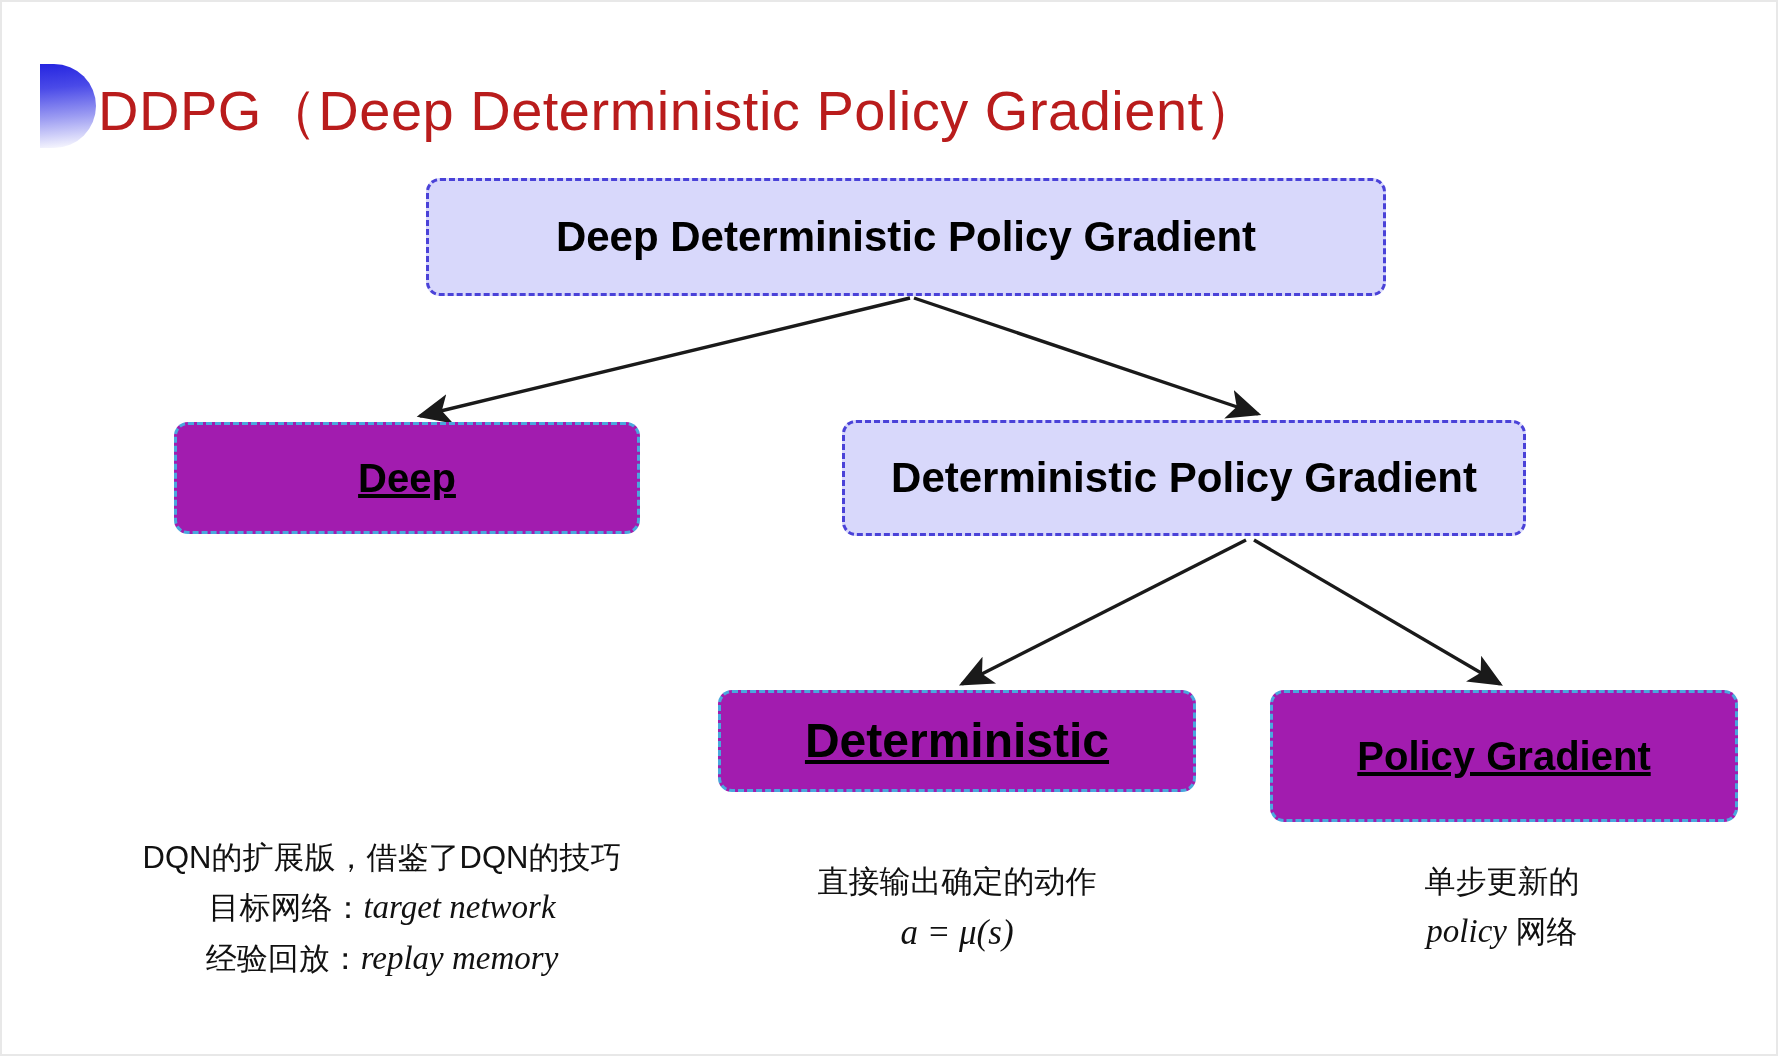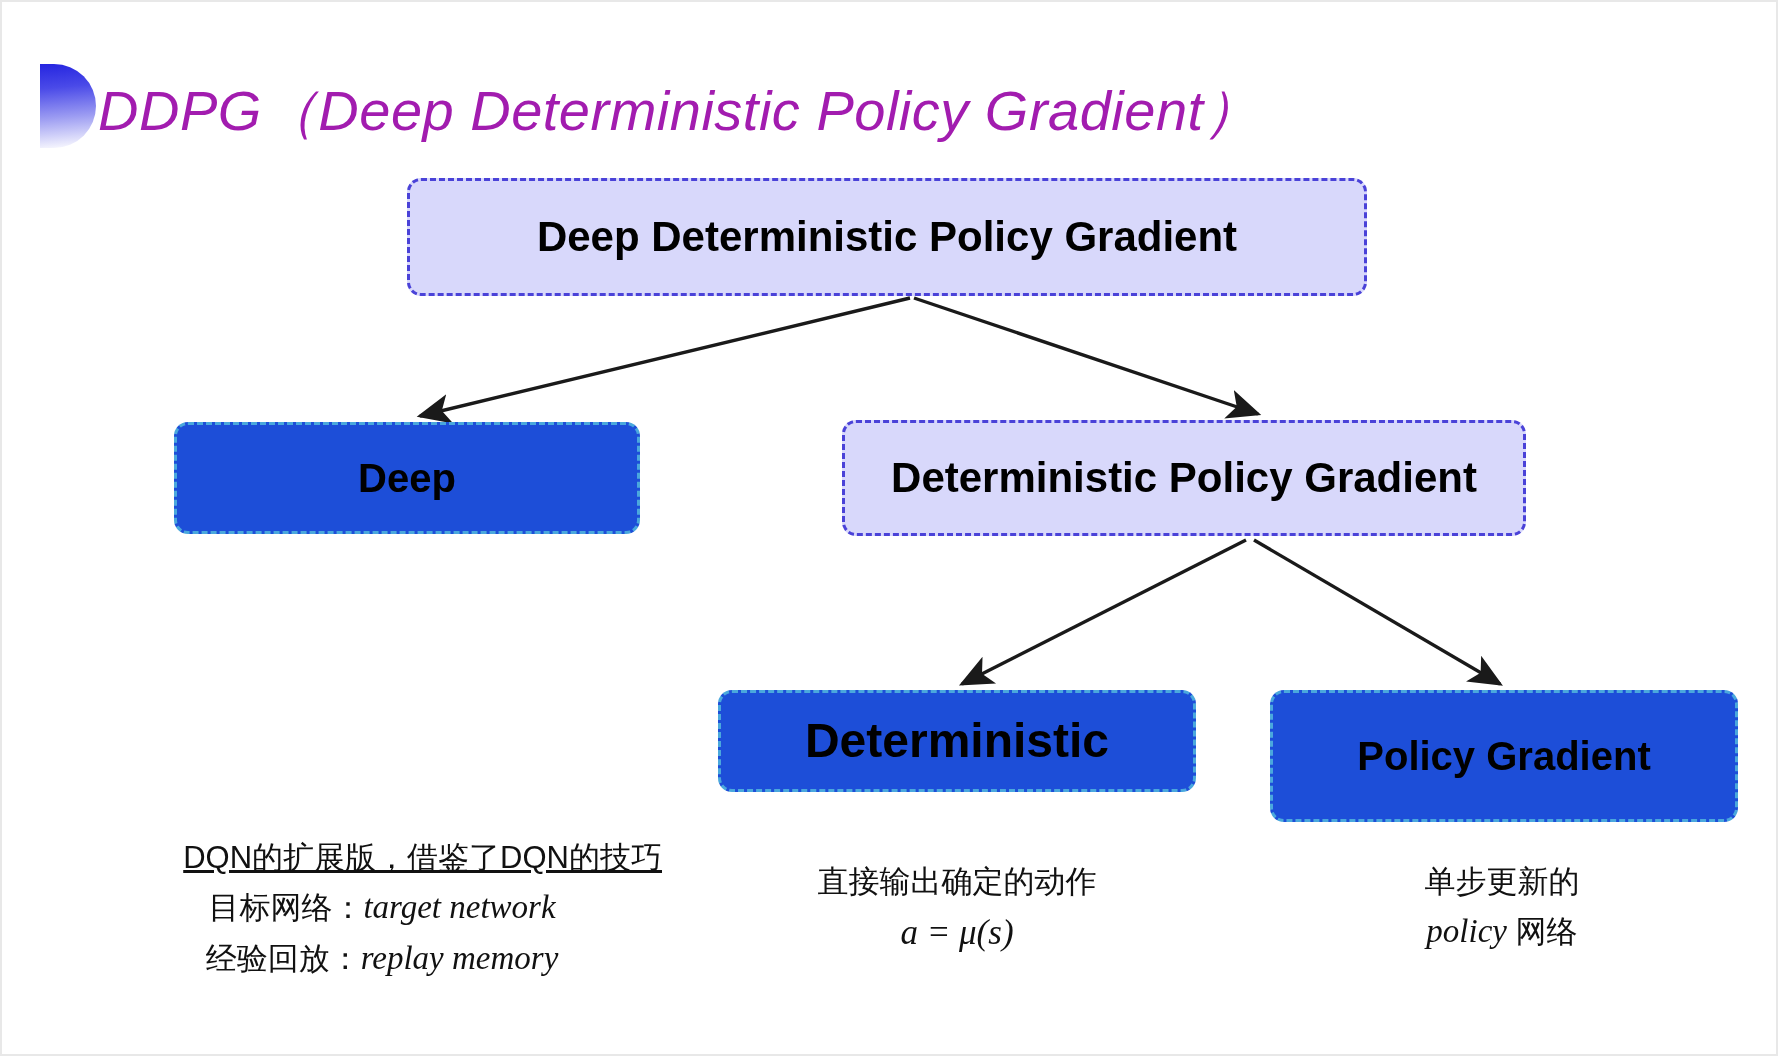"DDPG（Deep Deterministic Policy Gradient）" #page-title { color: #a21caf -> #b91c1c; font-style: italic -> none }
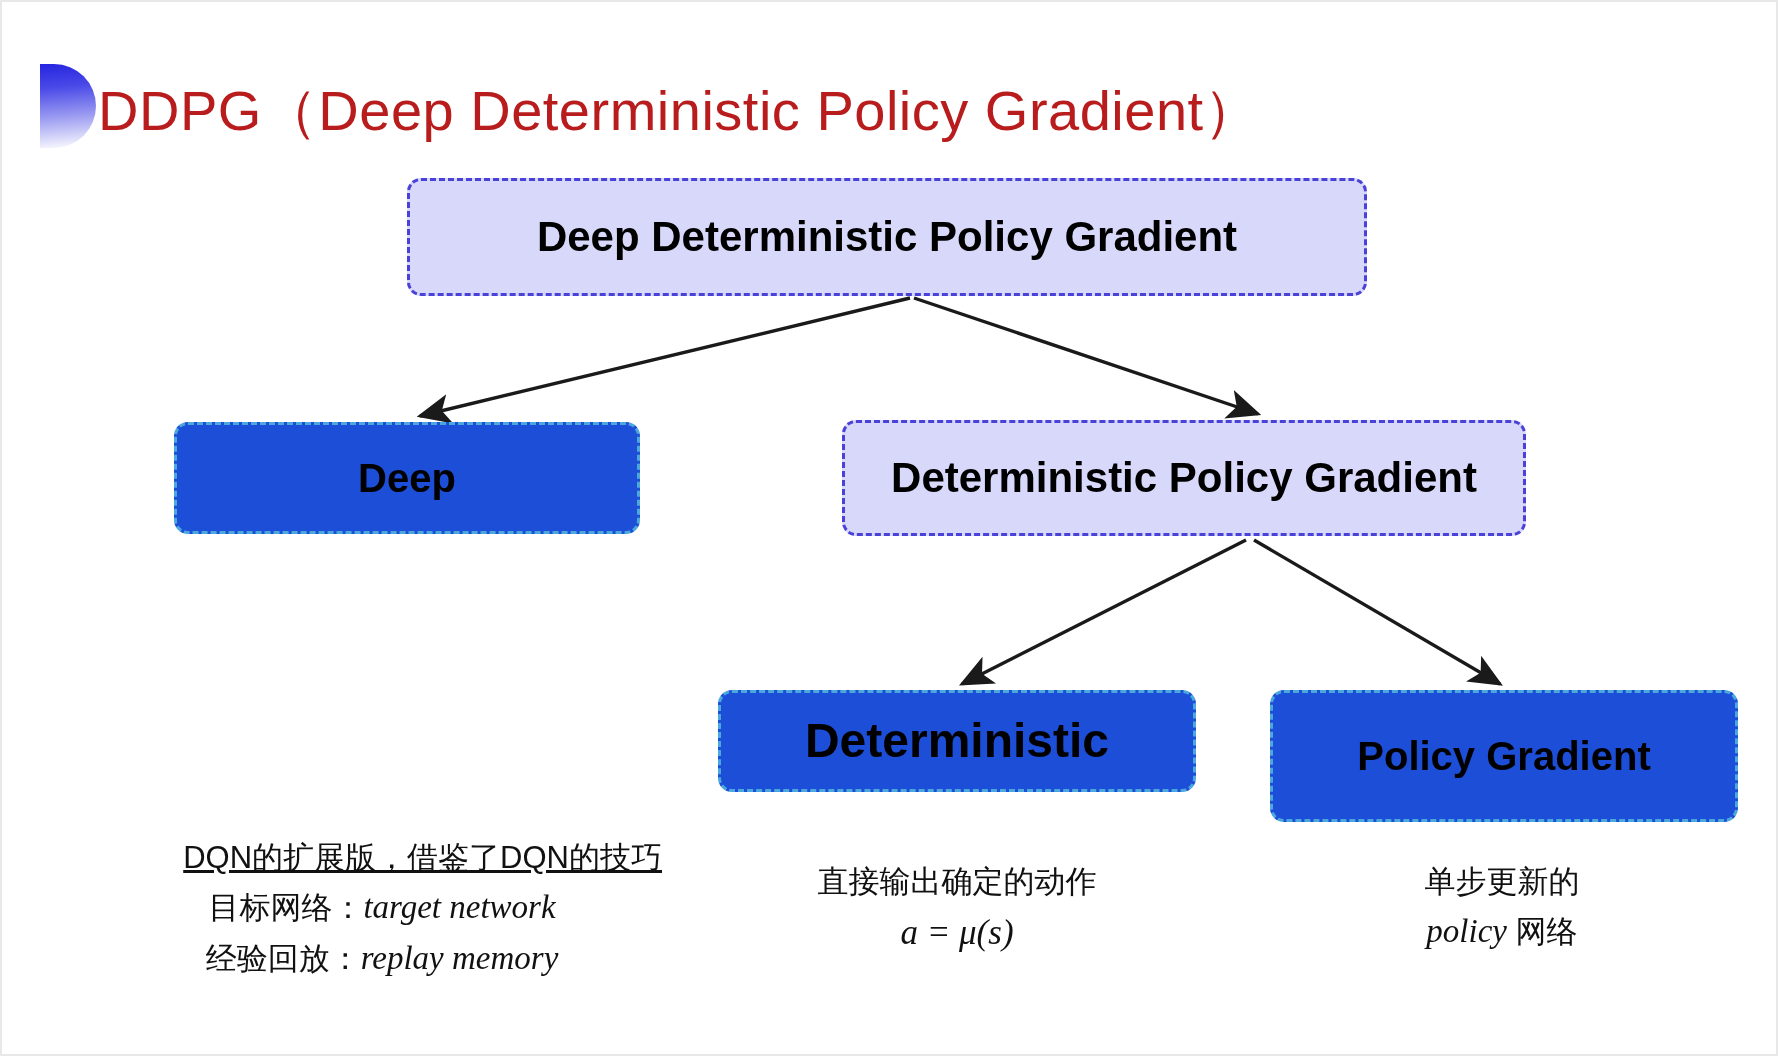"Deep Deterministic Policy Gradient" #node-root { left: 405px -> 424px }
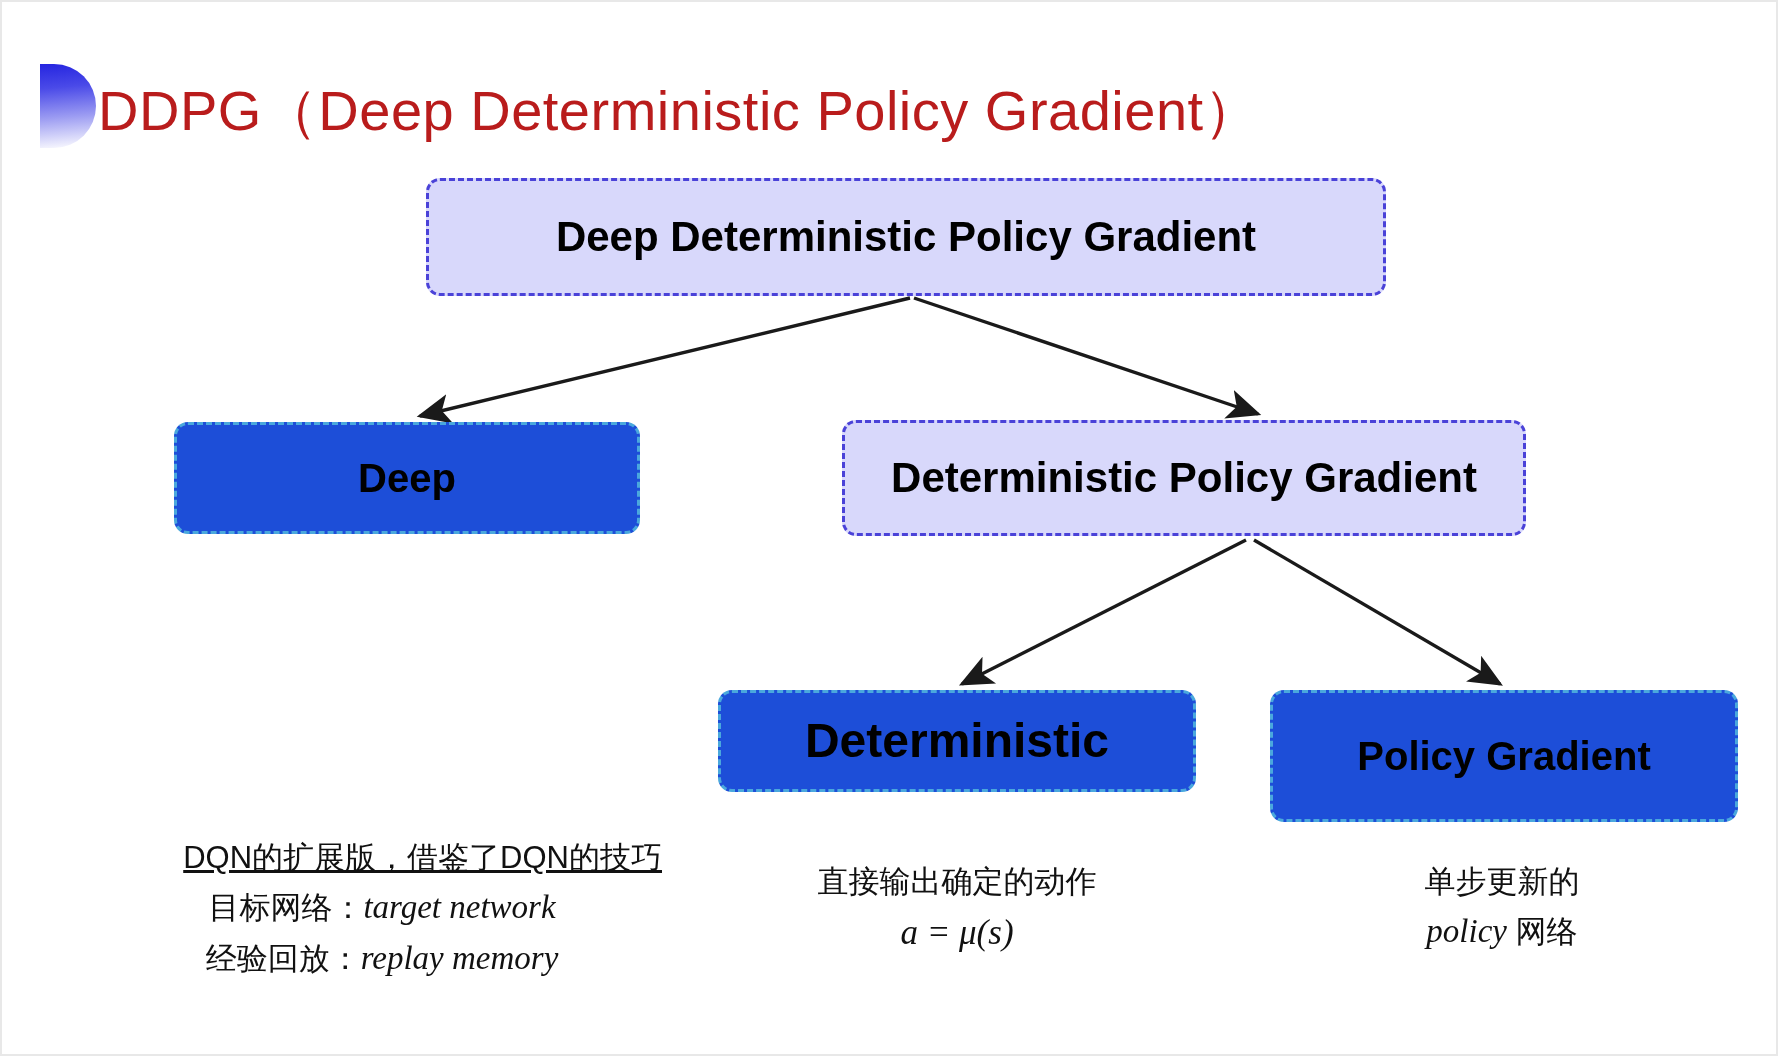"Deep" .node.cyan { background: #1d4ed8 -> #a21caf; text-decoration: none -> underline }
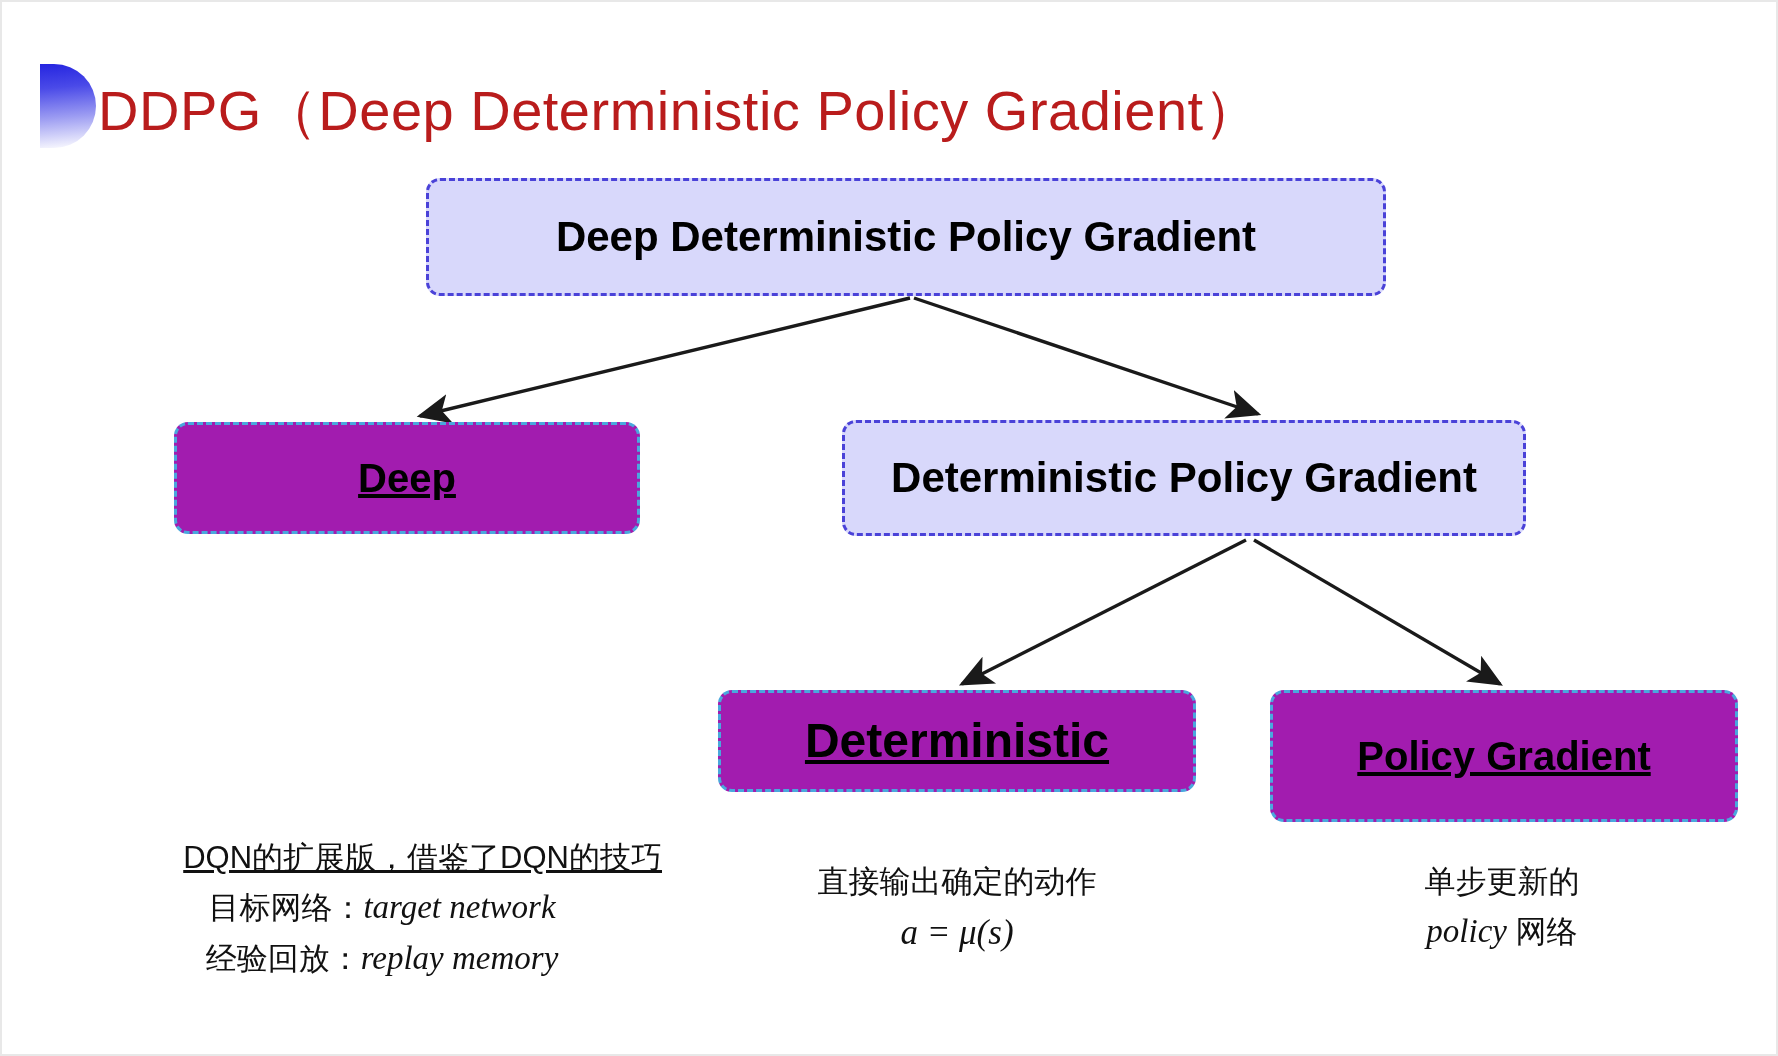"DQN的扩展版，借鉴了DQN的技巧" #caption-deep .line-1 { text-align: right -> center; text-decoration: underline -> none }
